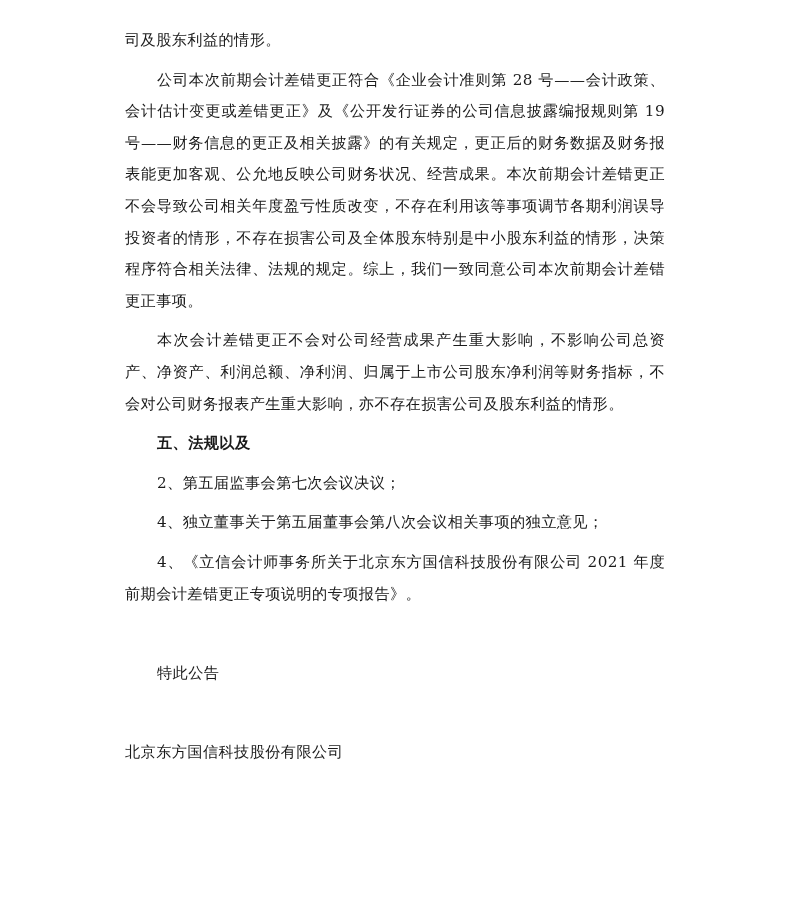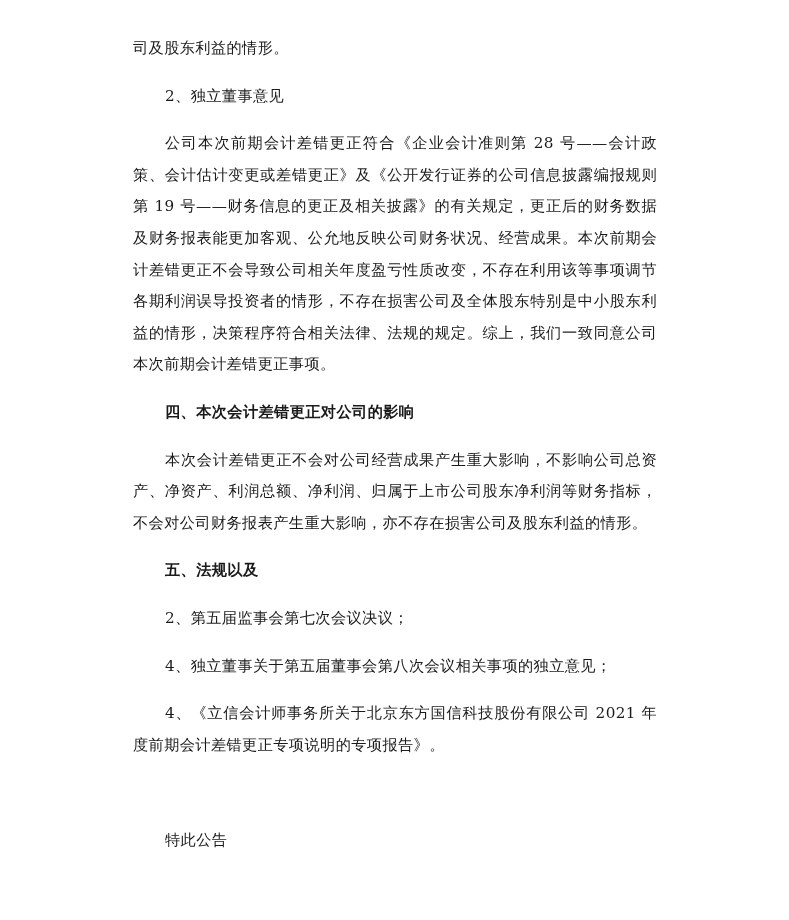"司及股东利益的情形。" .p { margin: 16px -> 8px }
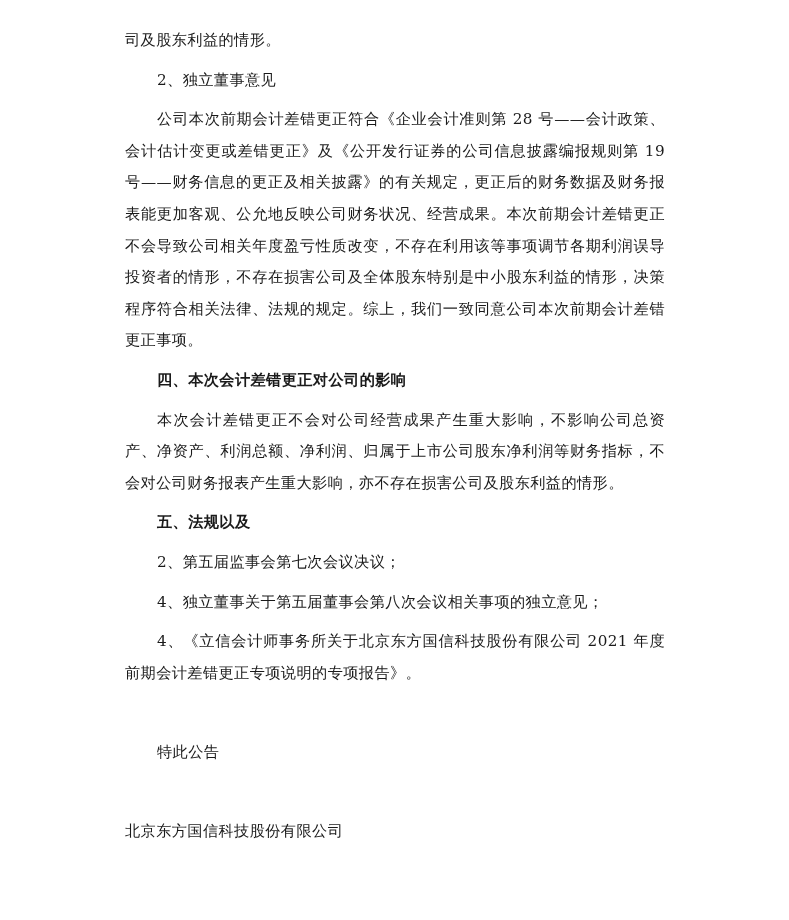"2、独立董事意见" p.p { html: <p>2、独立董事意见</p> -> none }
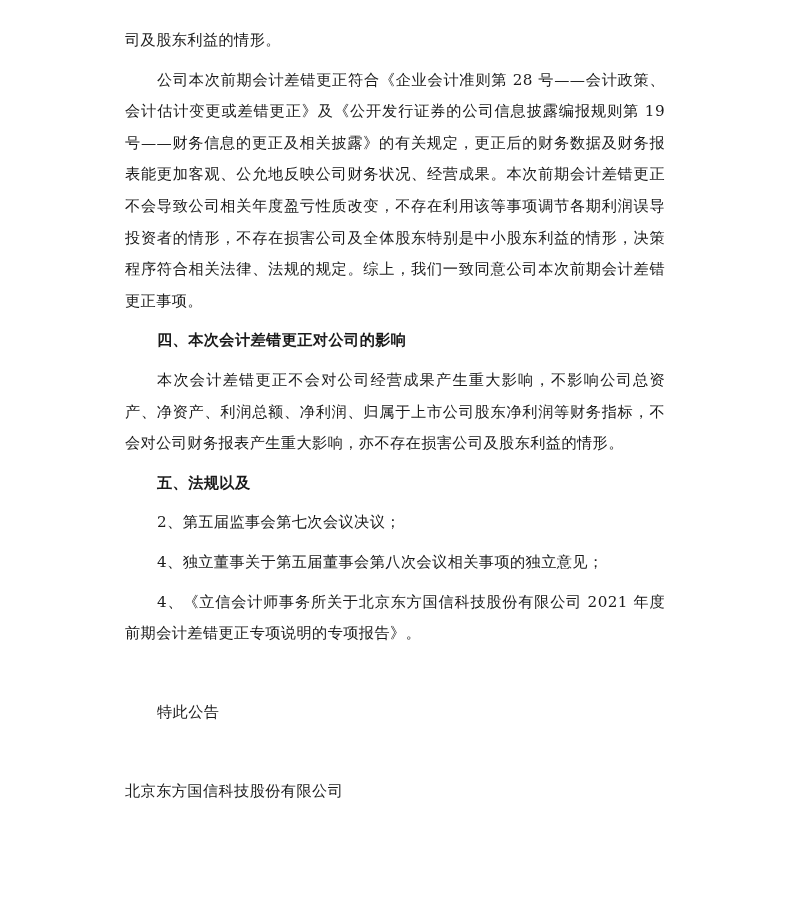"四、本次会计差错更正对公司的影响" p.p { html: <p>四、本次会计差错更正对公司的影响</p> -> none }
